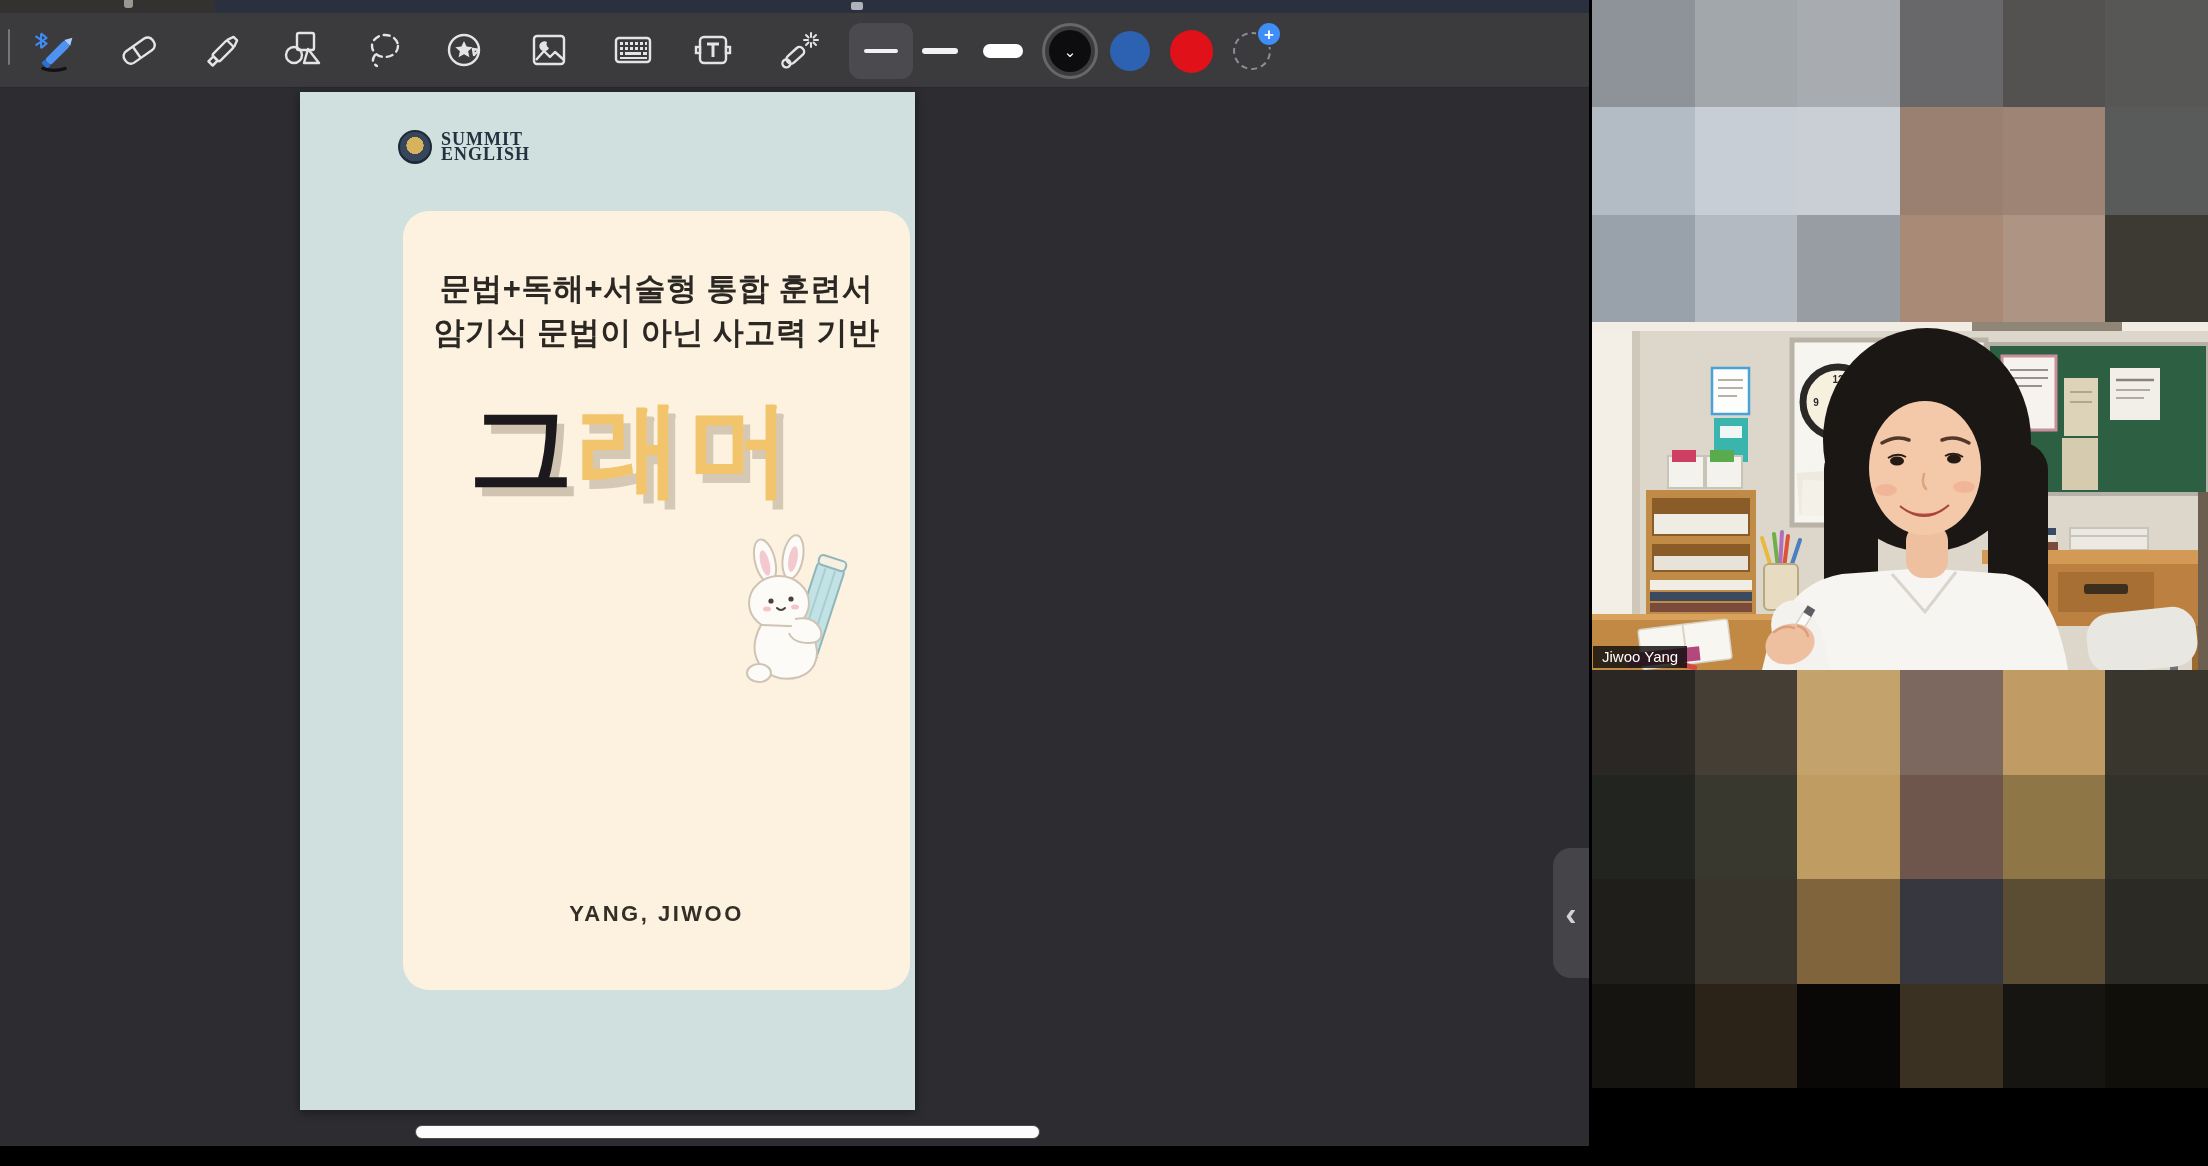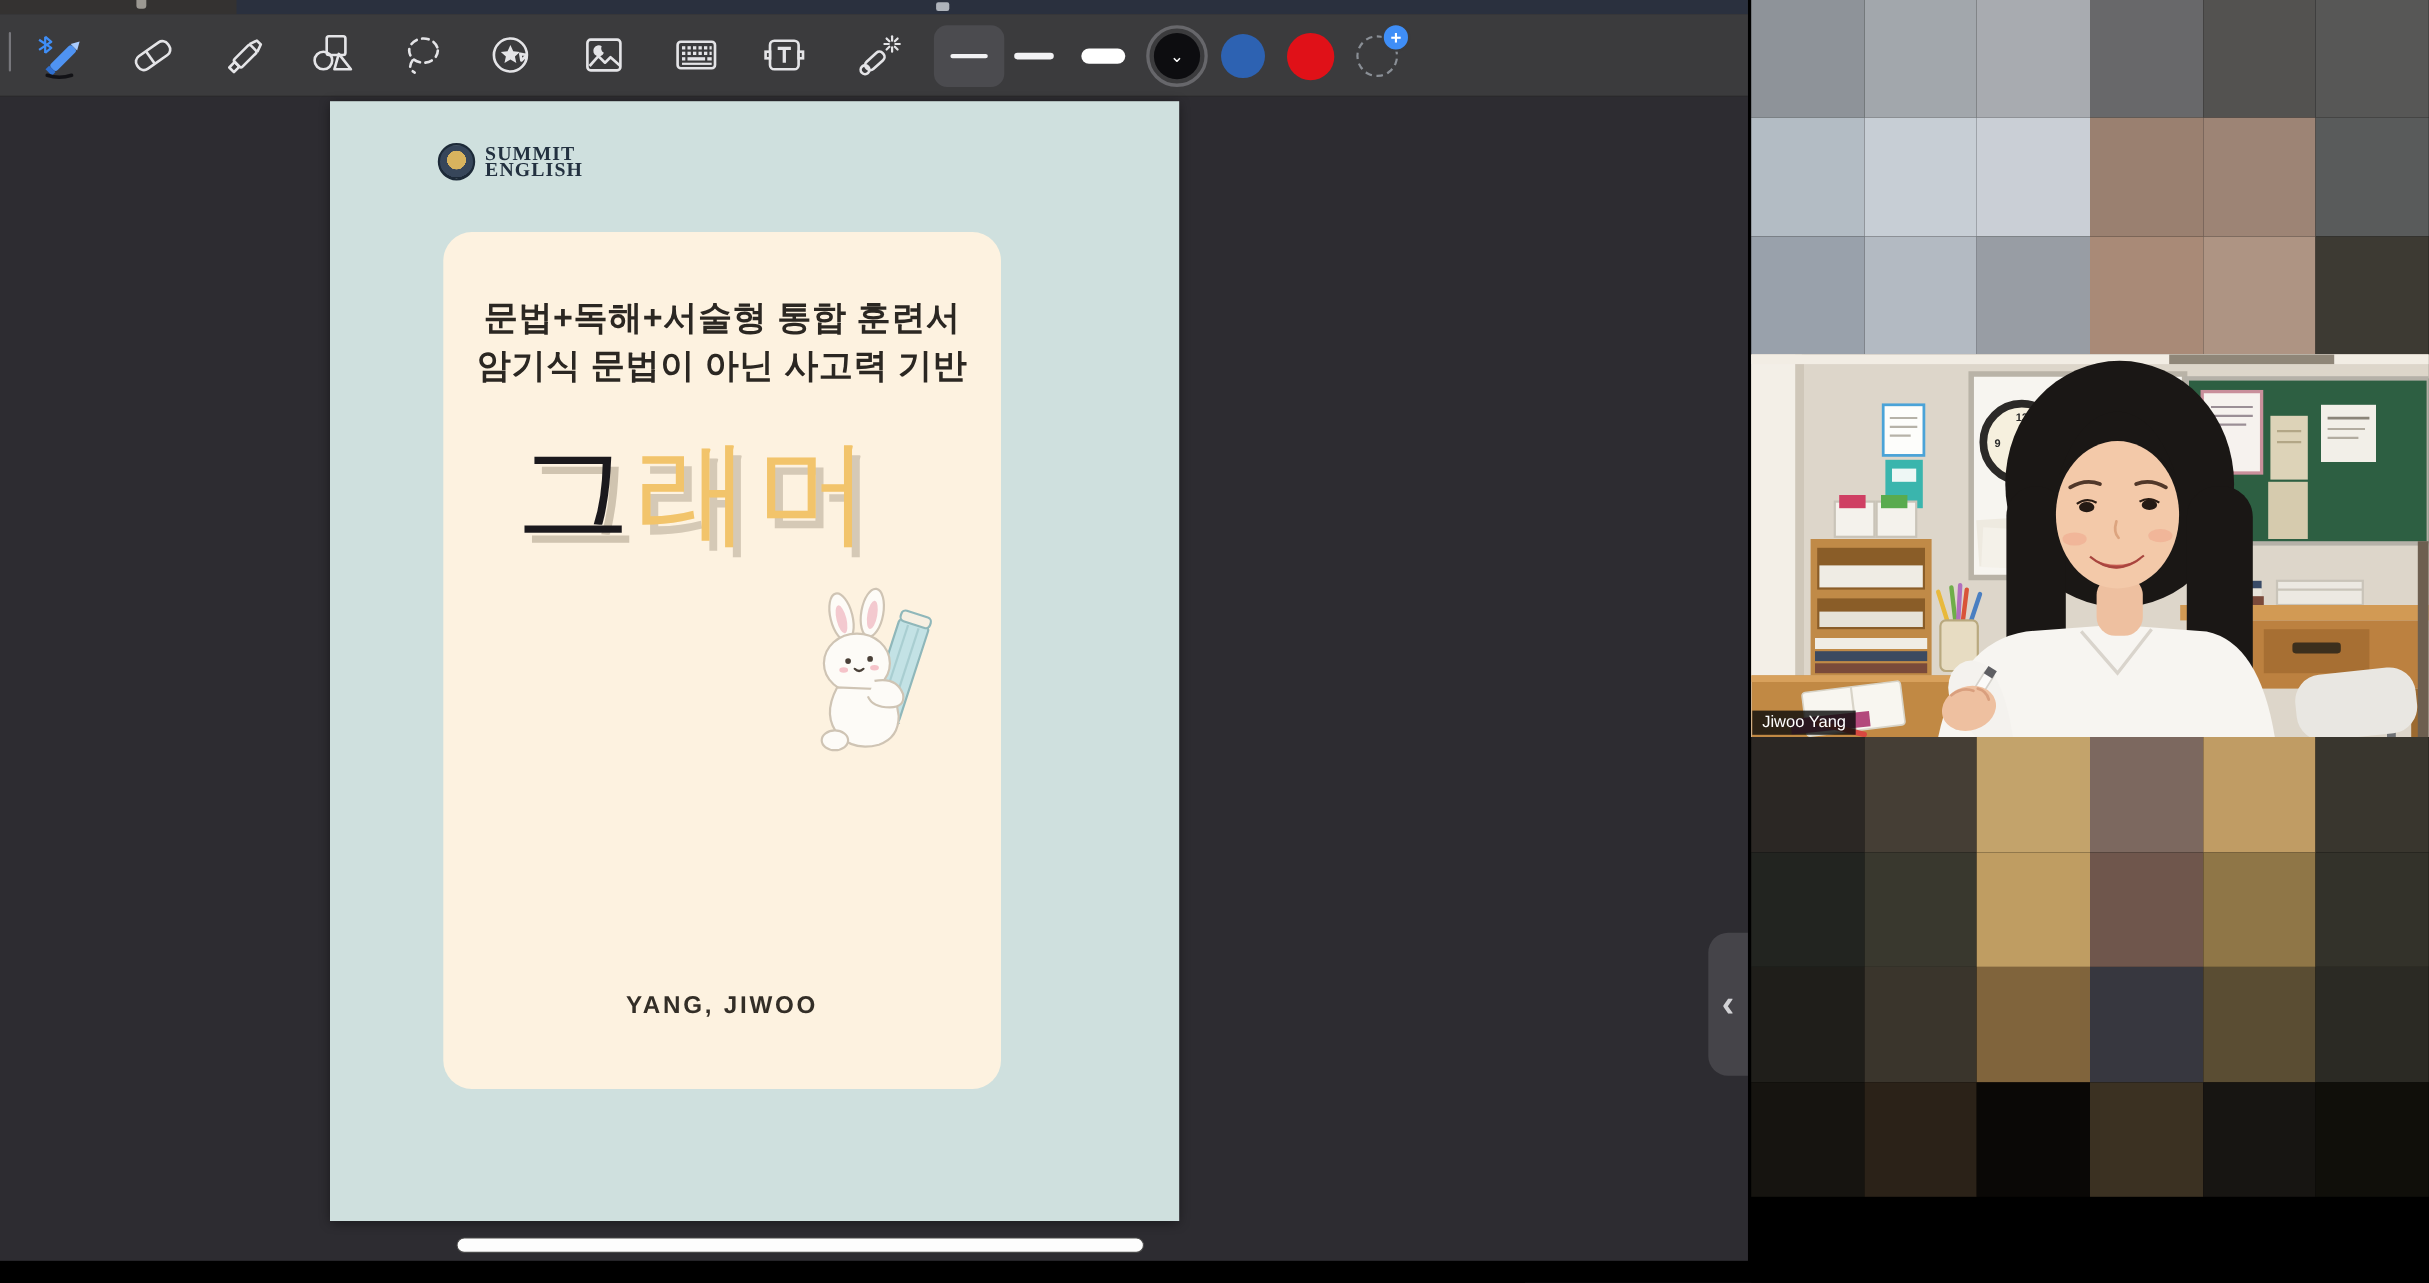"SUMMIT" .page { width: 772px -> 615px }
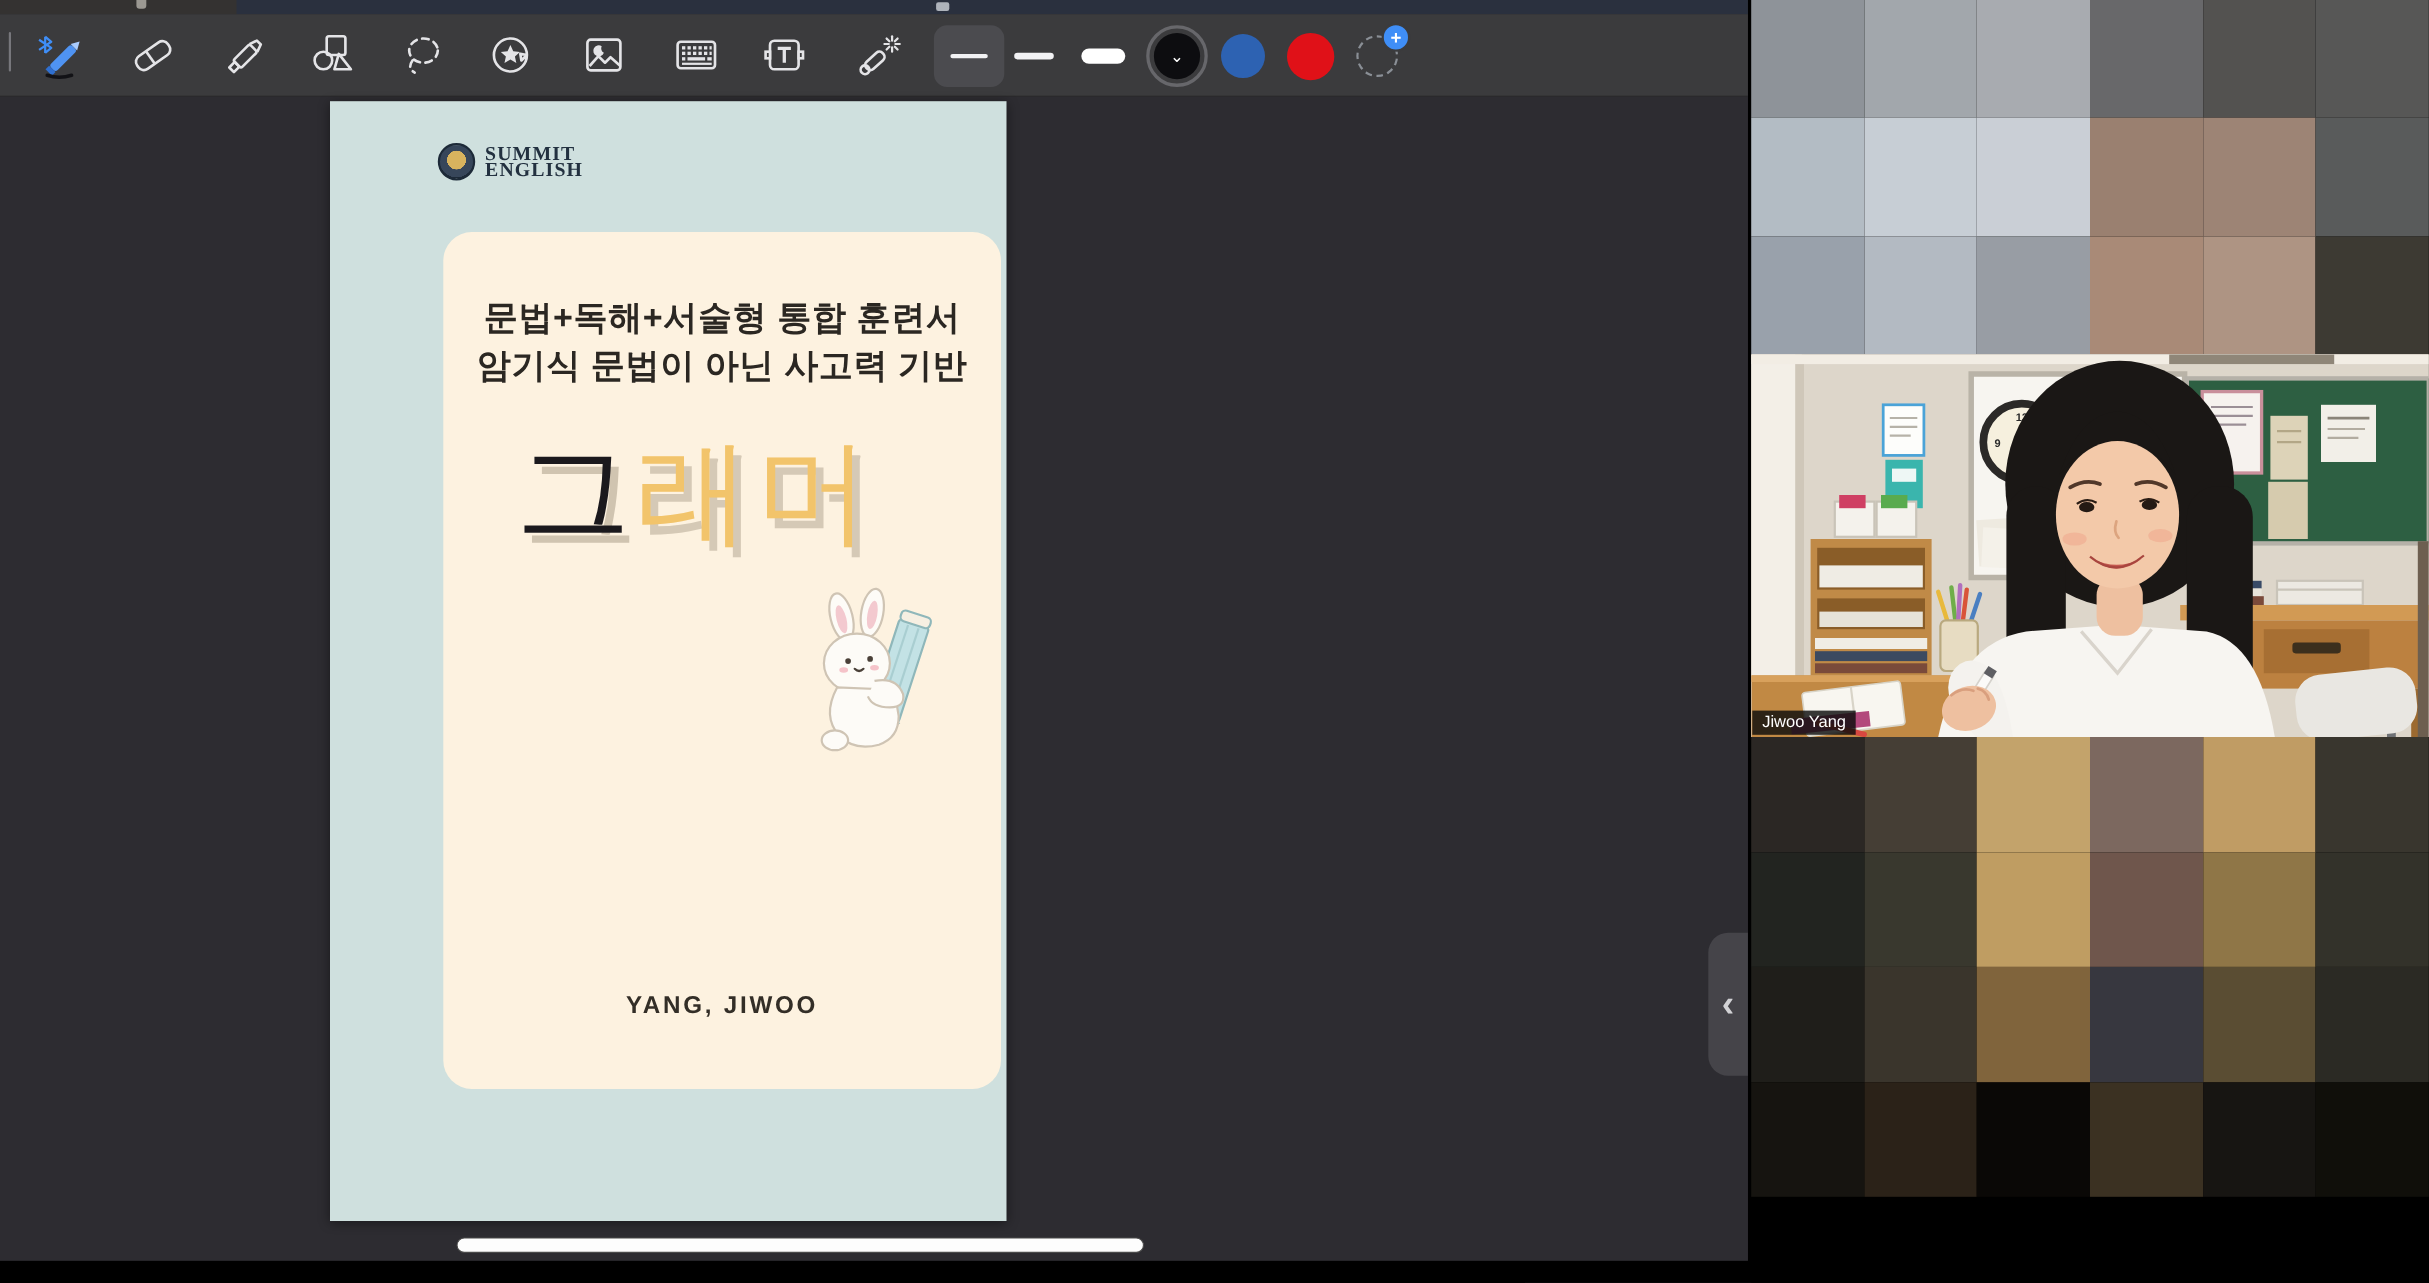"그래머" .title-line { font-weight: 400 -> 700 }
